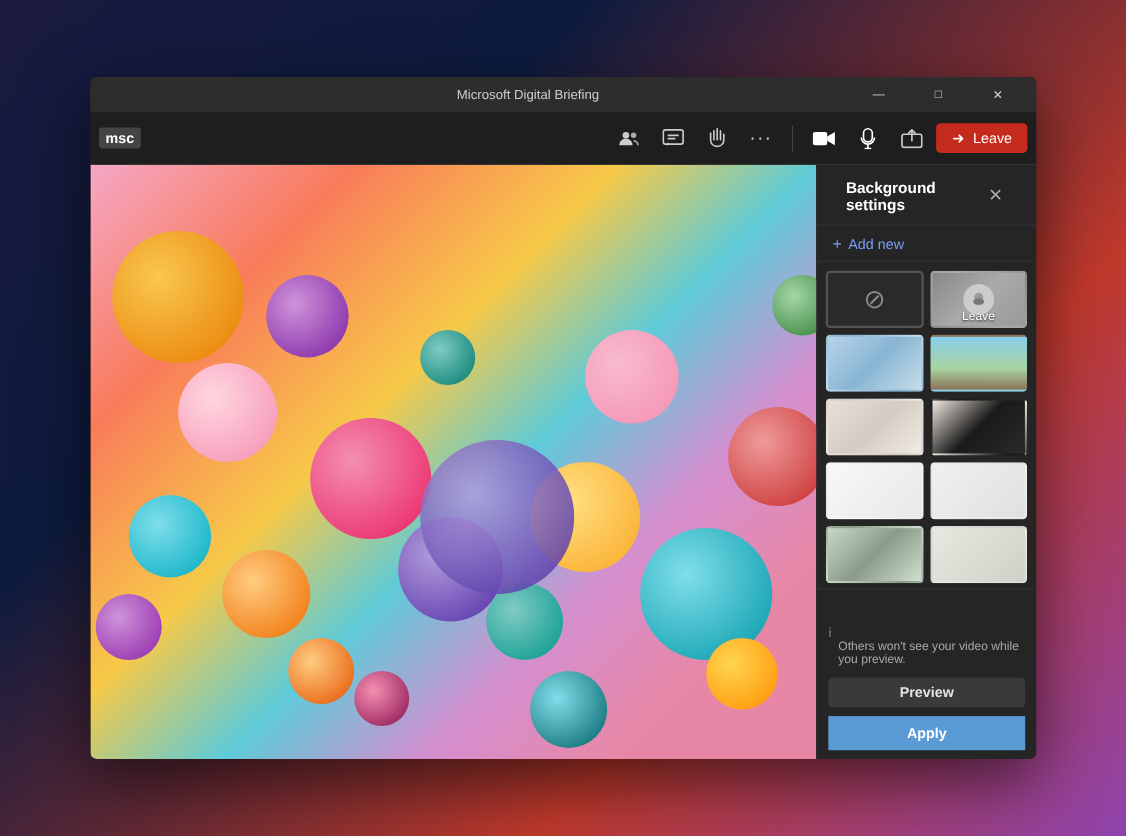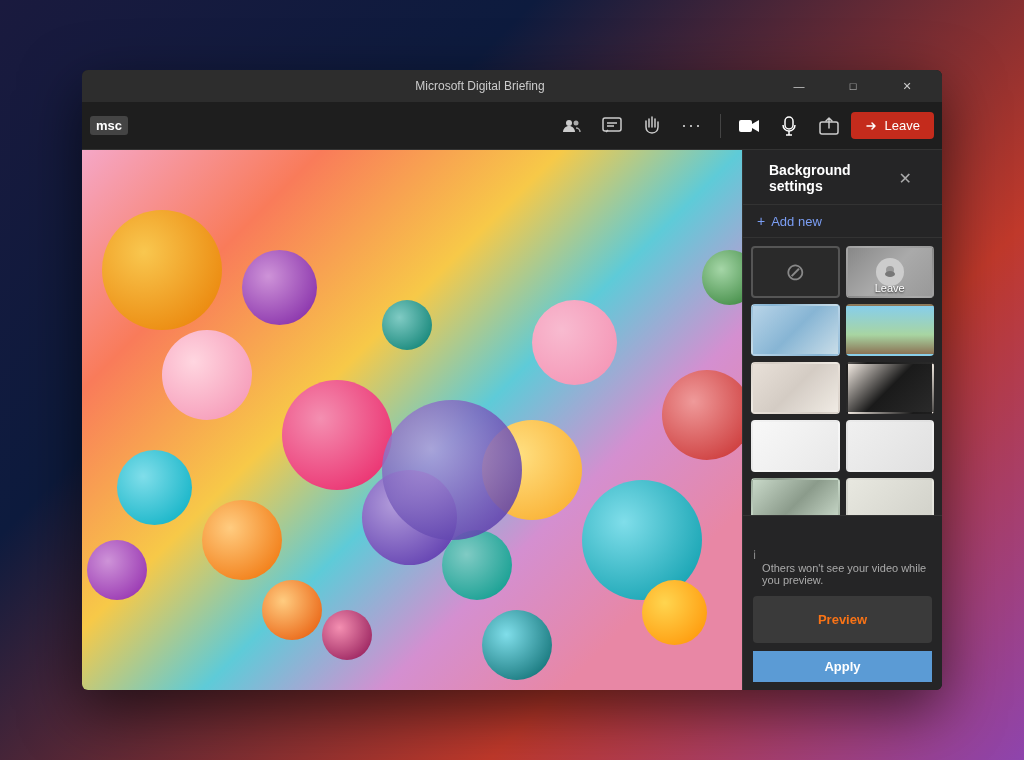"Preview" .preview-btn { color: #f97316 -> #e5e5e5; padding: 16px -> 6px }
